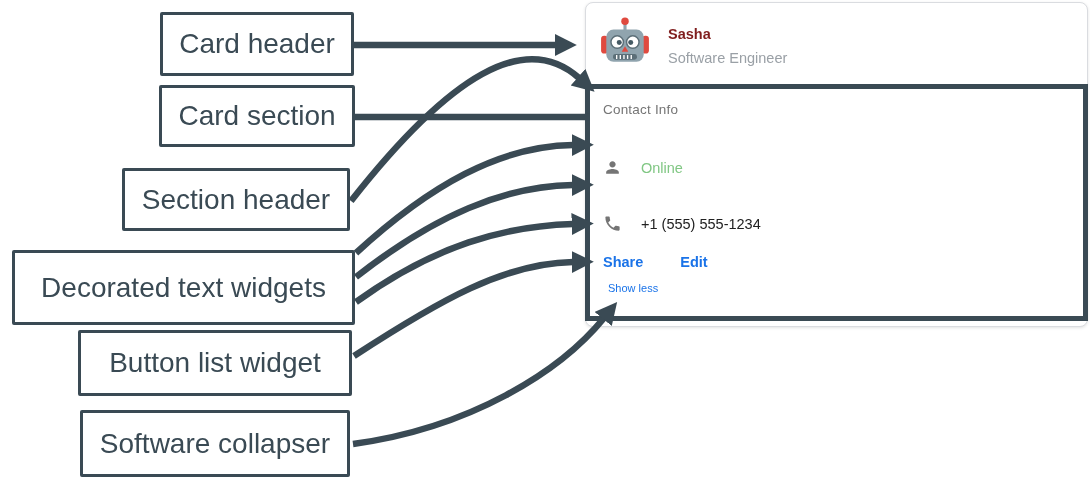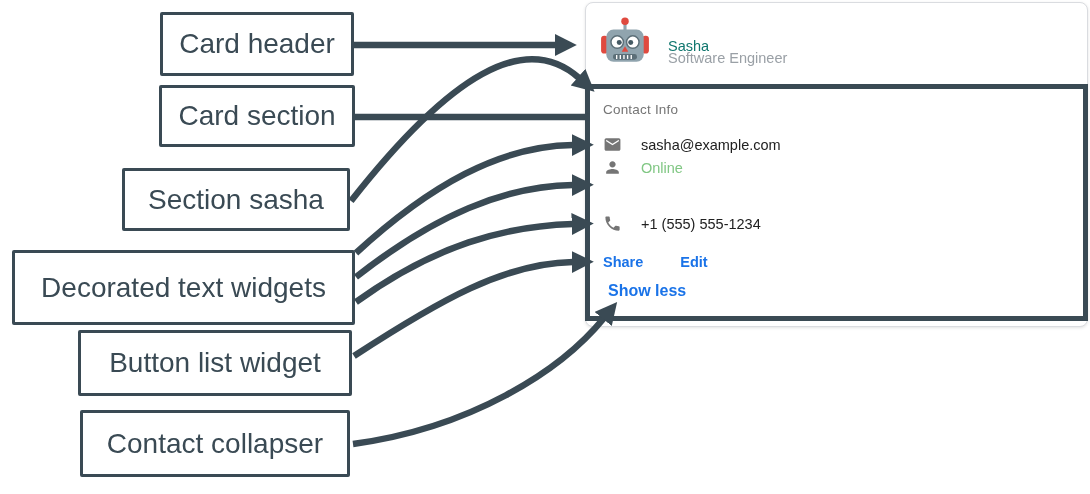"Sasha" .person-name { color: #0f766e -> #7f1d1d; font-weight: 400 -> 700; margin-top: 12px -> none }
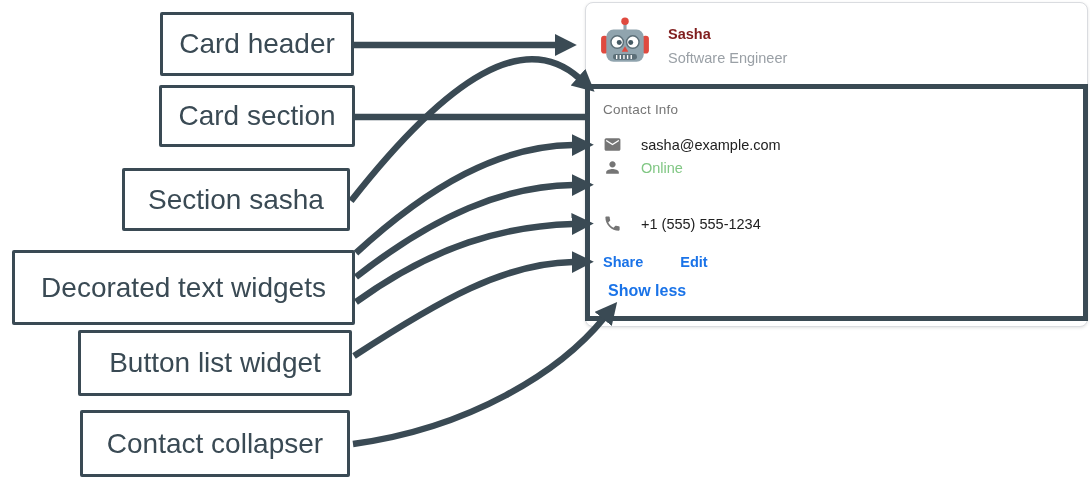"sasha@example.com" div.dt-row { html: <div> <svg> <path></path> </svg> <span>sasha@example.com</span> </div> -> none }
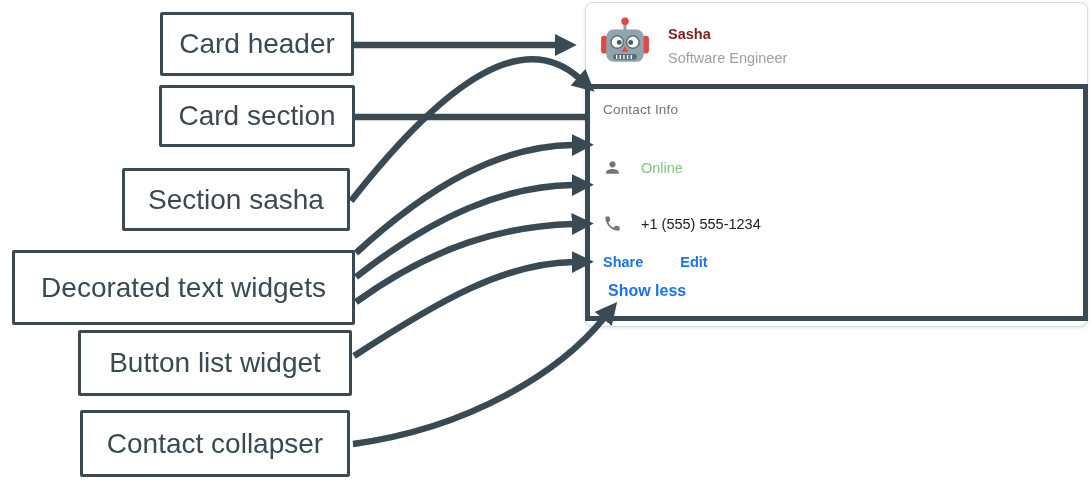"Section sasha" div.label-box { text: sasha -> header }
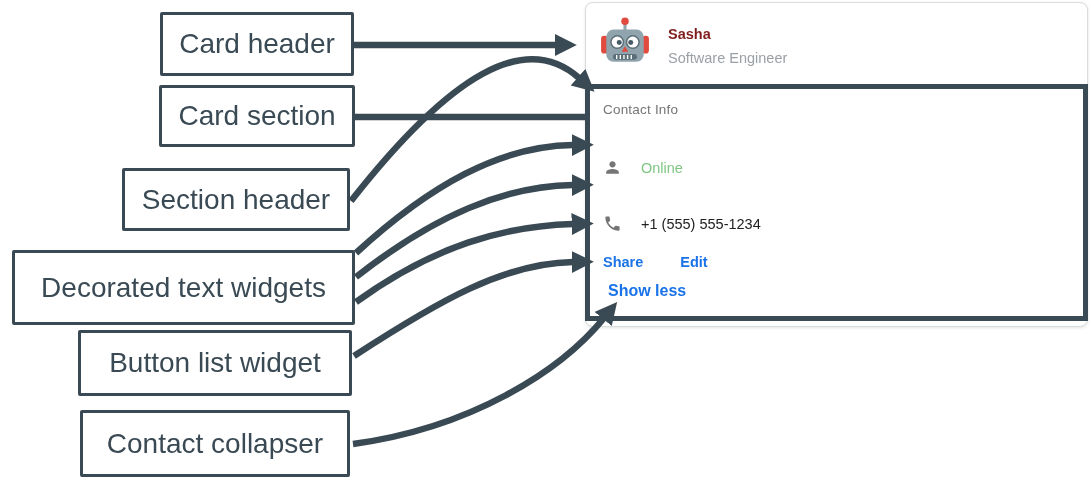"Show less" .collapser { font-size: 16px -> 11px; font-weight: 700 -> 400 }
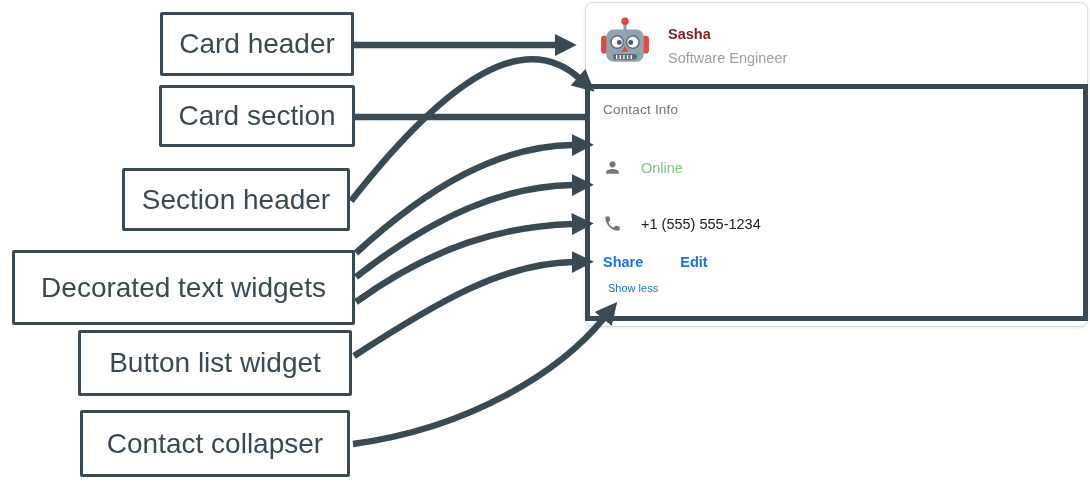"Contact collapser" div.label-box { text: Contact -> Software }
